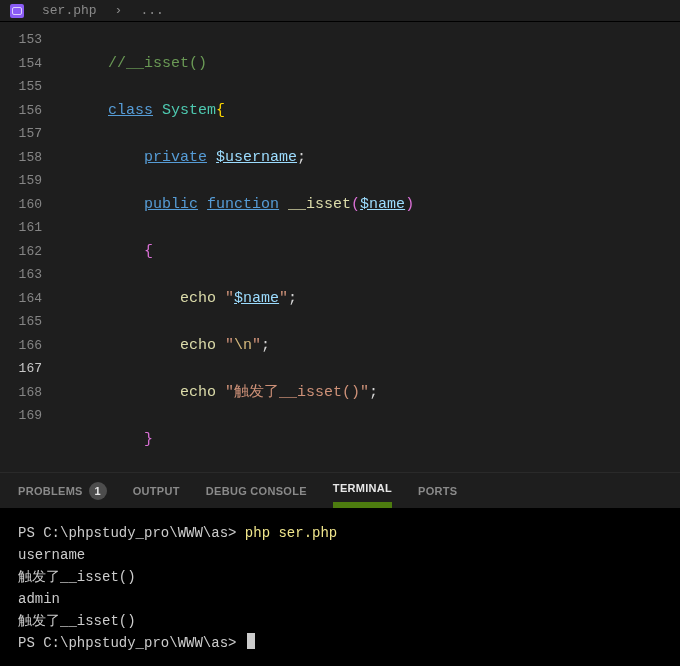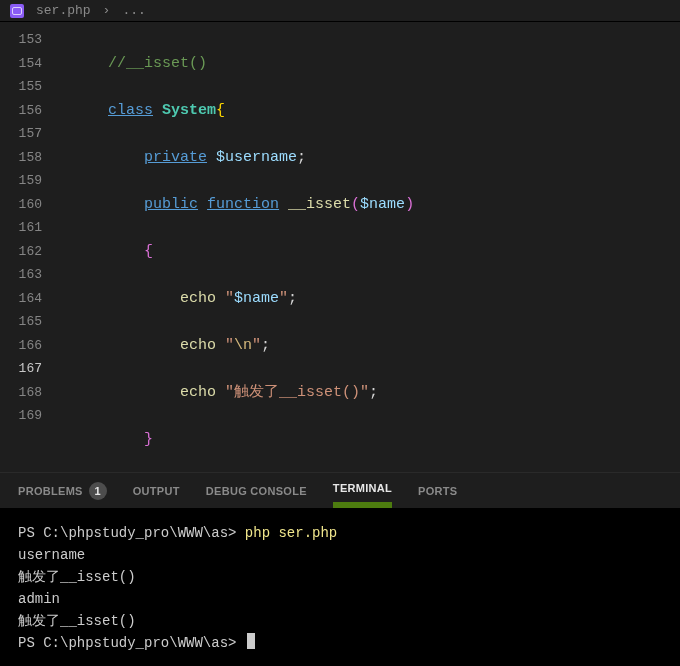"ser.php" .breadcrumb { gap: 12px -> 18px }
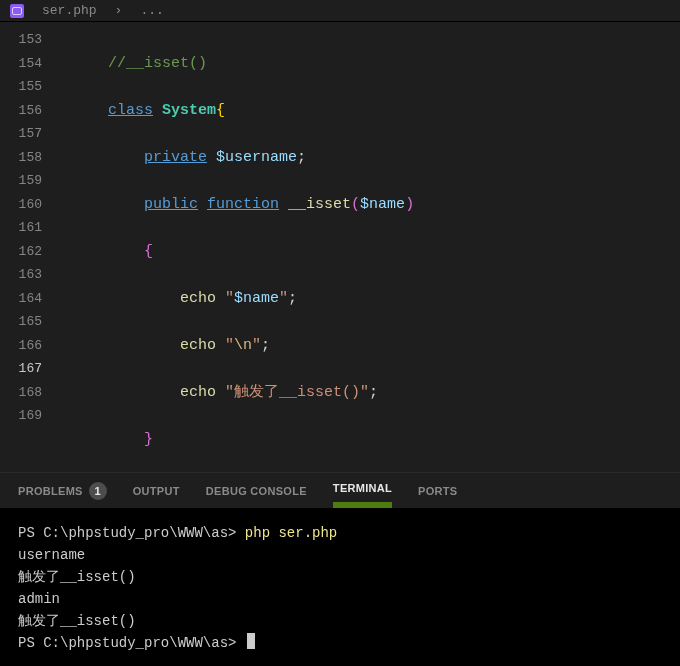"System" .cls { font-weight: bold -> none }
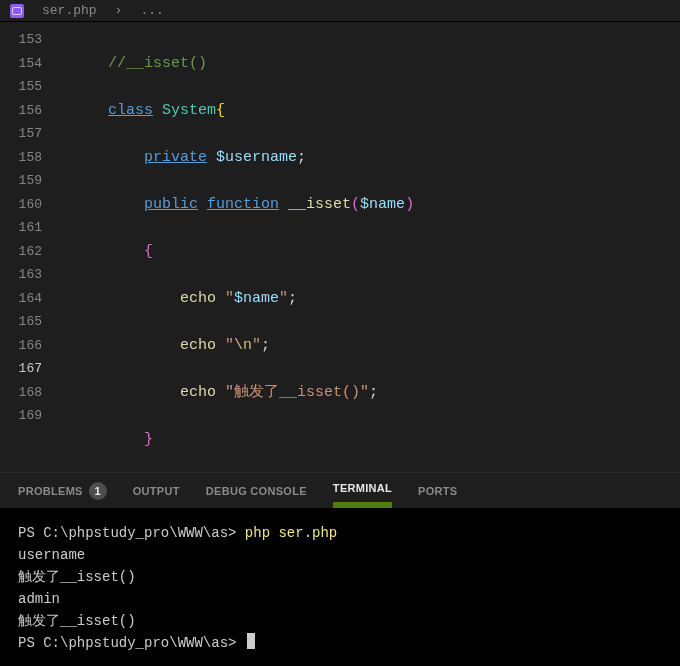"$username" .var { text-decoration: none -> underline }
